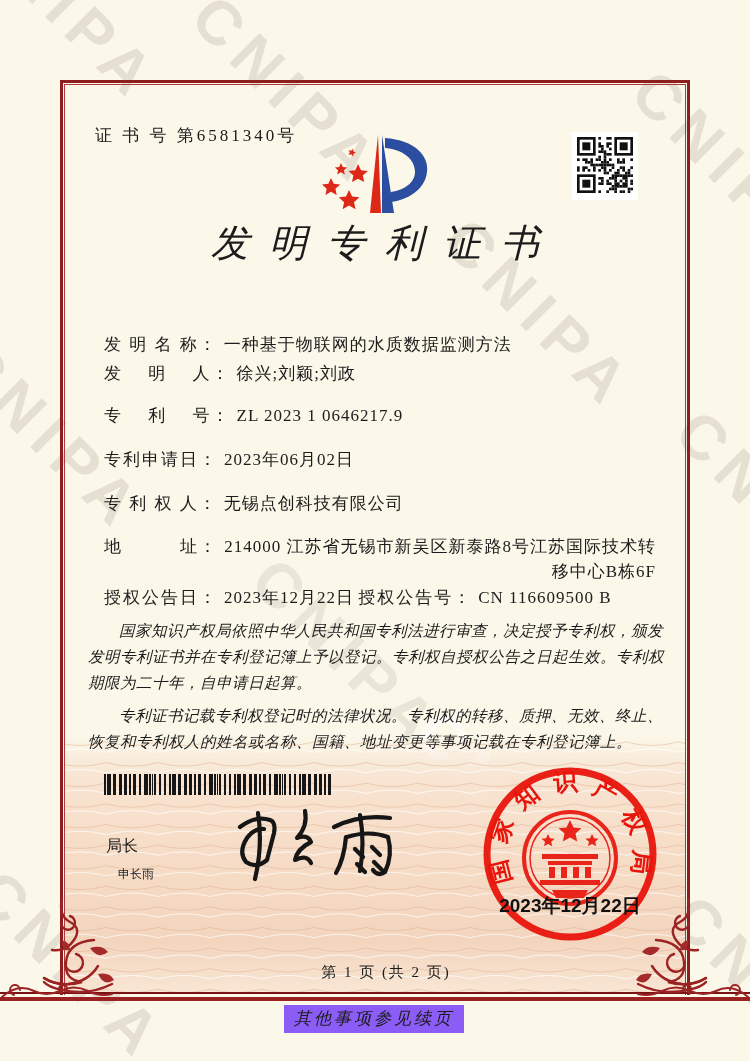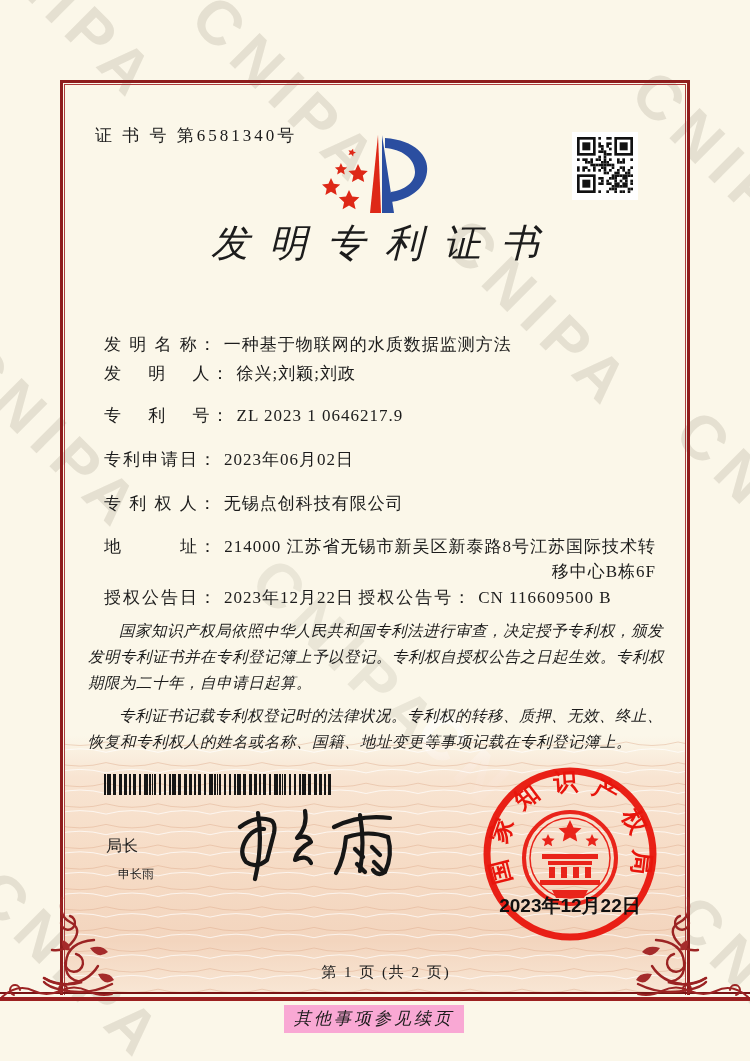"其他事项参见续页" .footer-note { background: #f9a8d4 -> #8b5cf6 }
